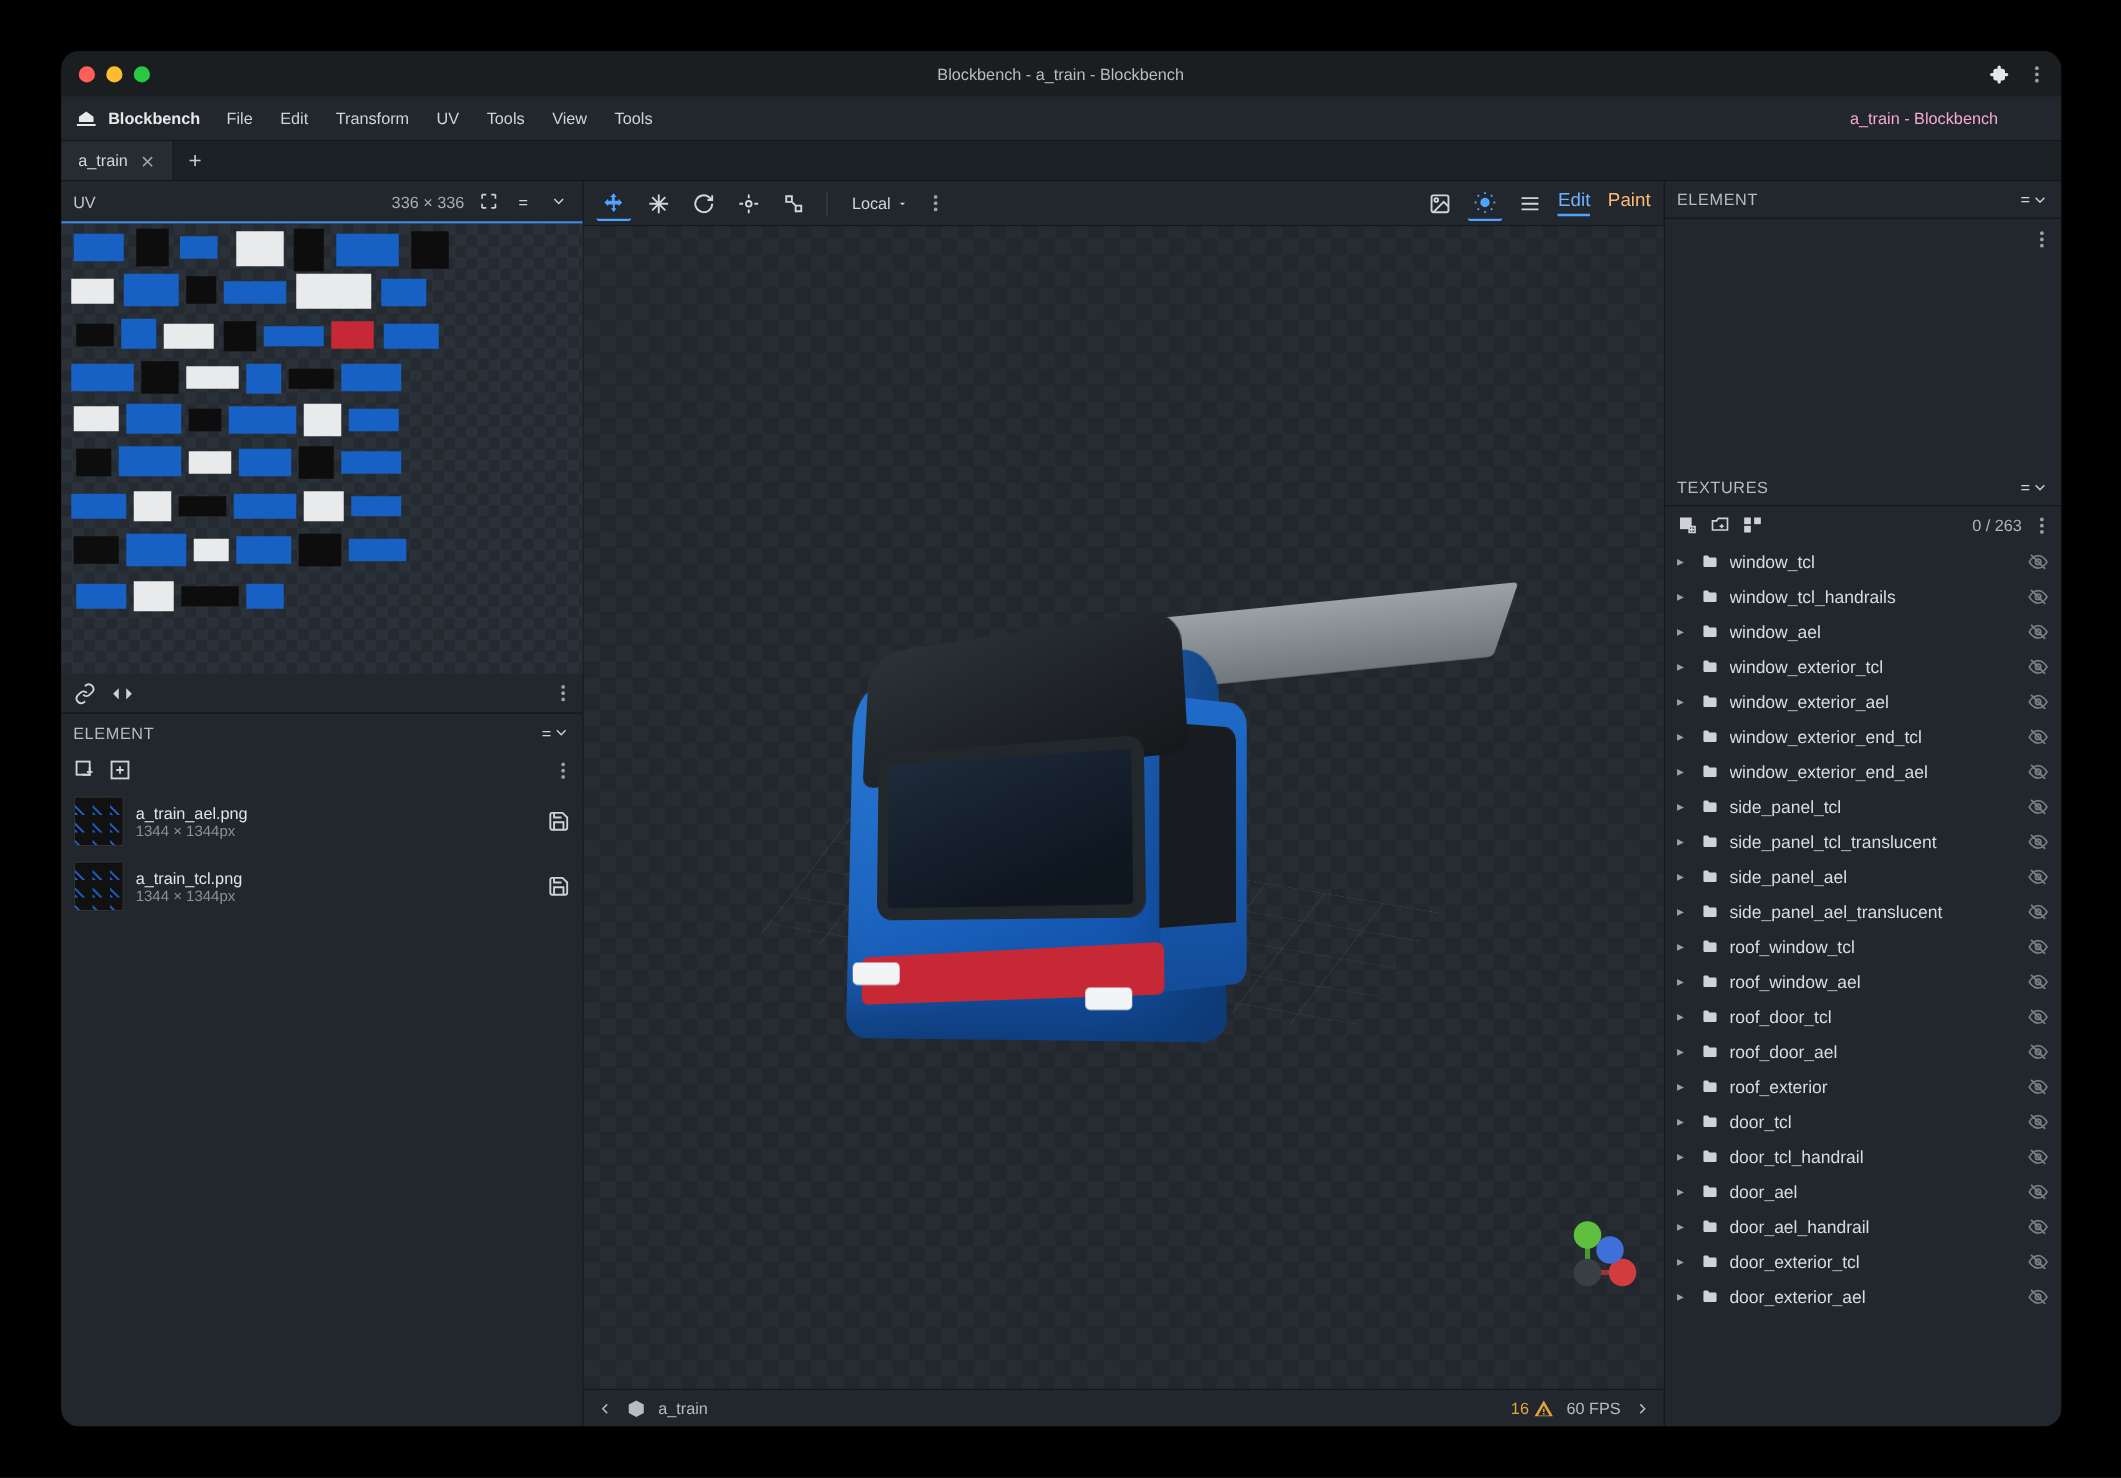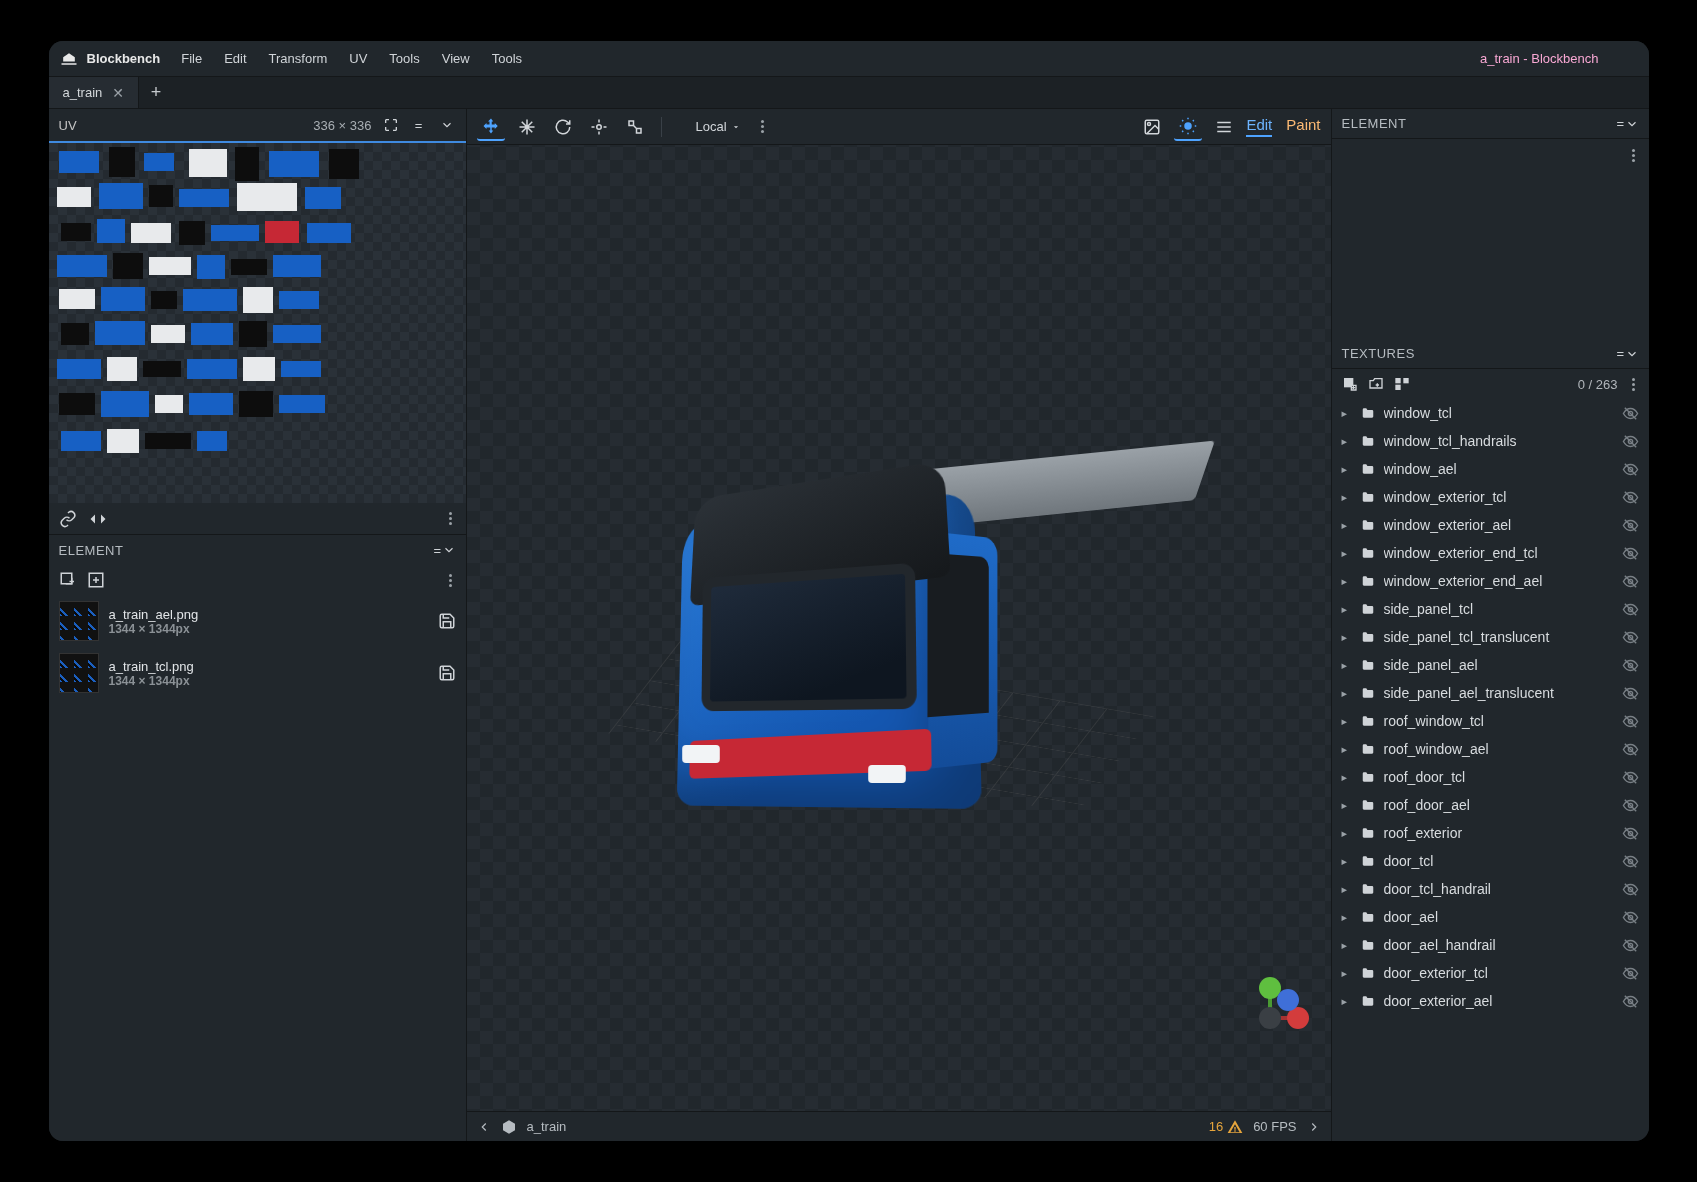"Blockbench - a_train - Blockbench" div.titlebar { html: none -> <div> <div> <span></span> <span></span> <span></span> </div> <div>Blockbench - a_train - Blockbench</div> <div> <span> <svg> <path></path> </svg> </span> <span> <i></i> <i></i> <i></i> </span> </div> </div> }
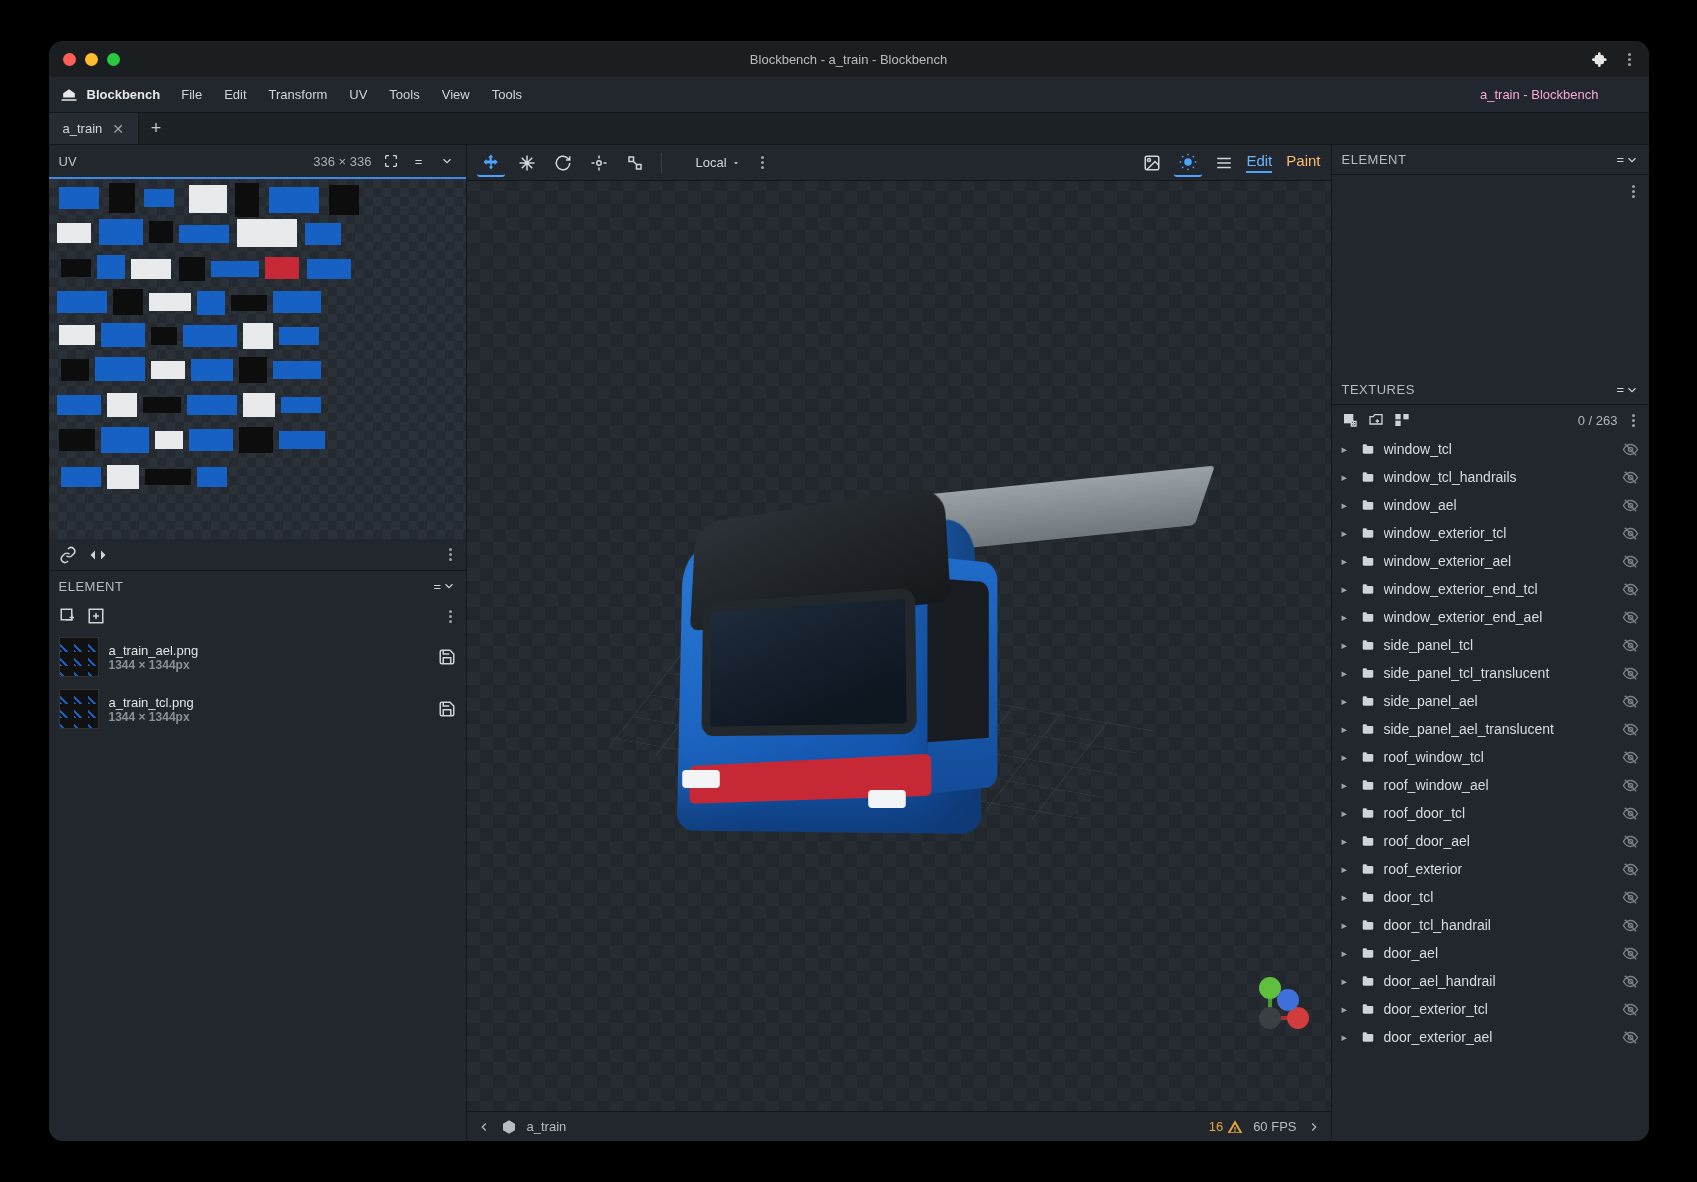"Local" .vt-dropdown { margin-left: 14px -> none }
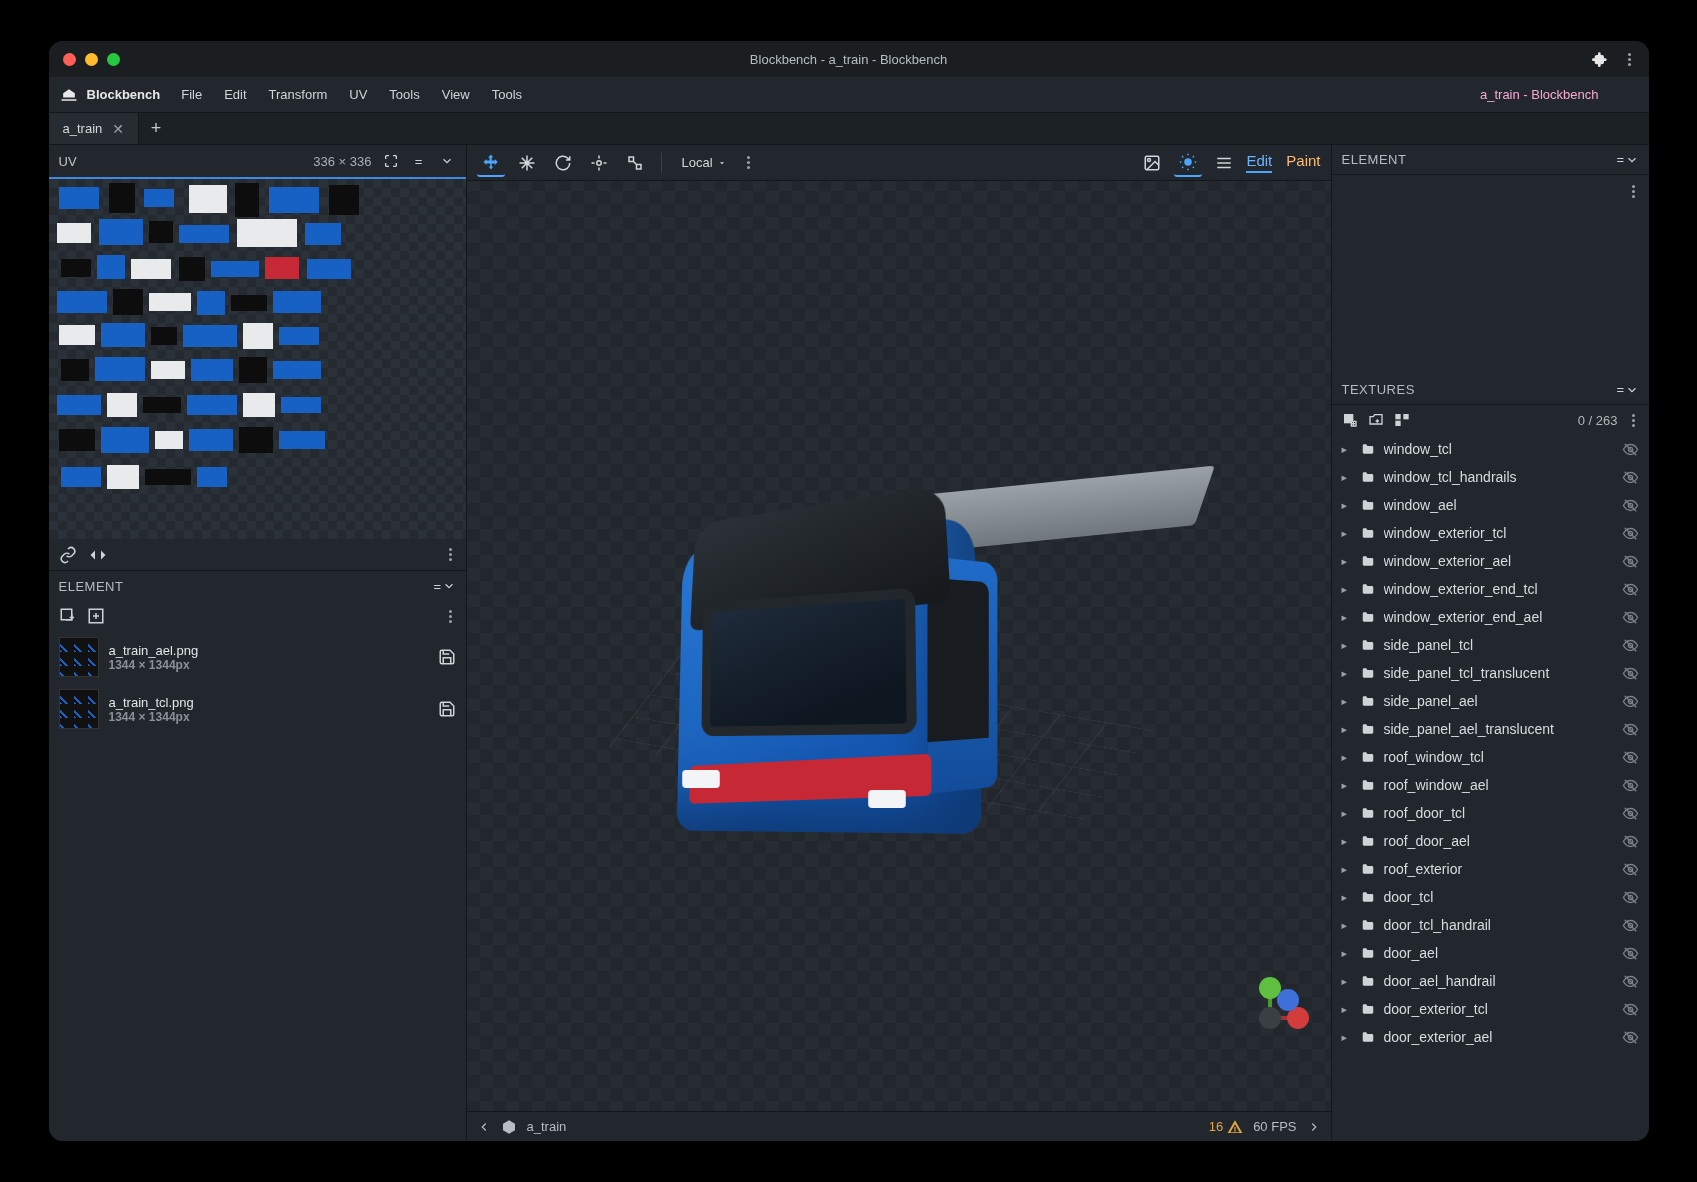"1344 × 1344px" .tex-dim { font-weight: bold -> none }
